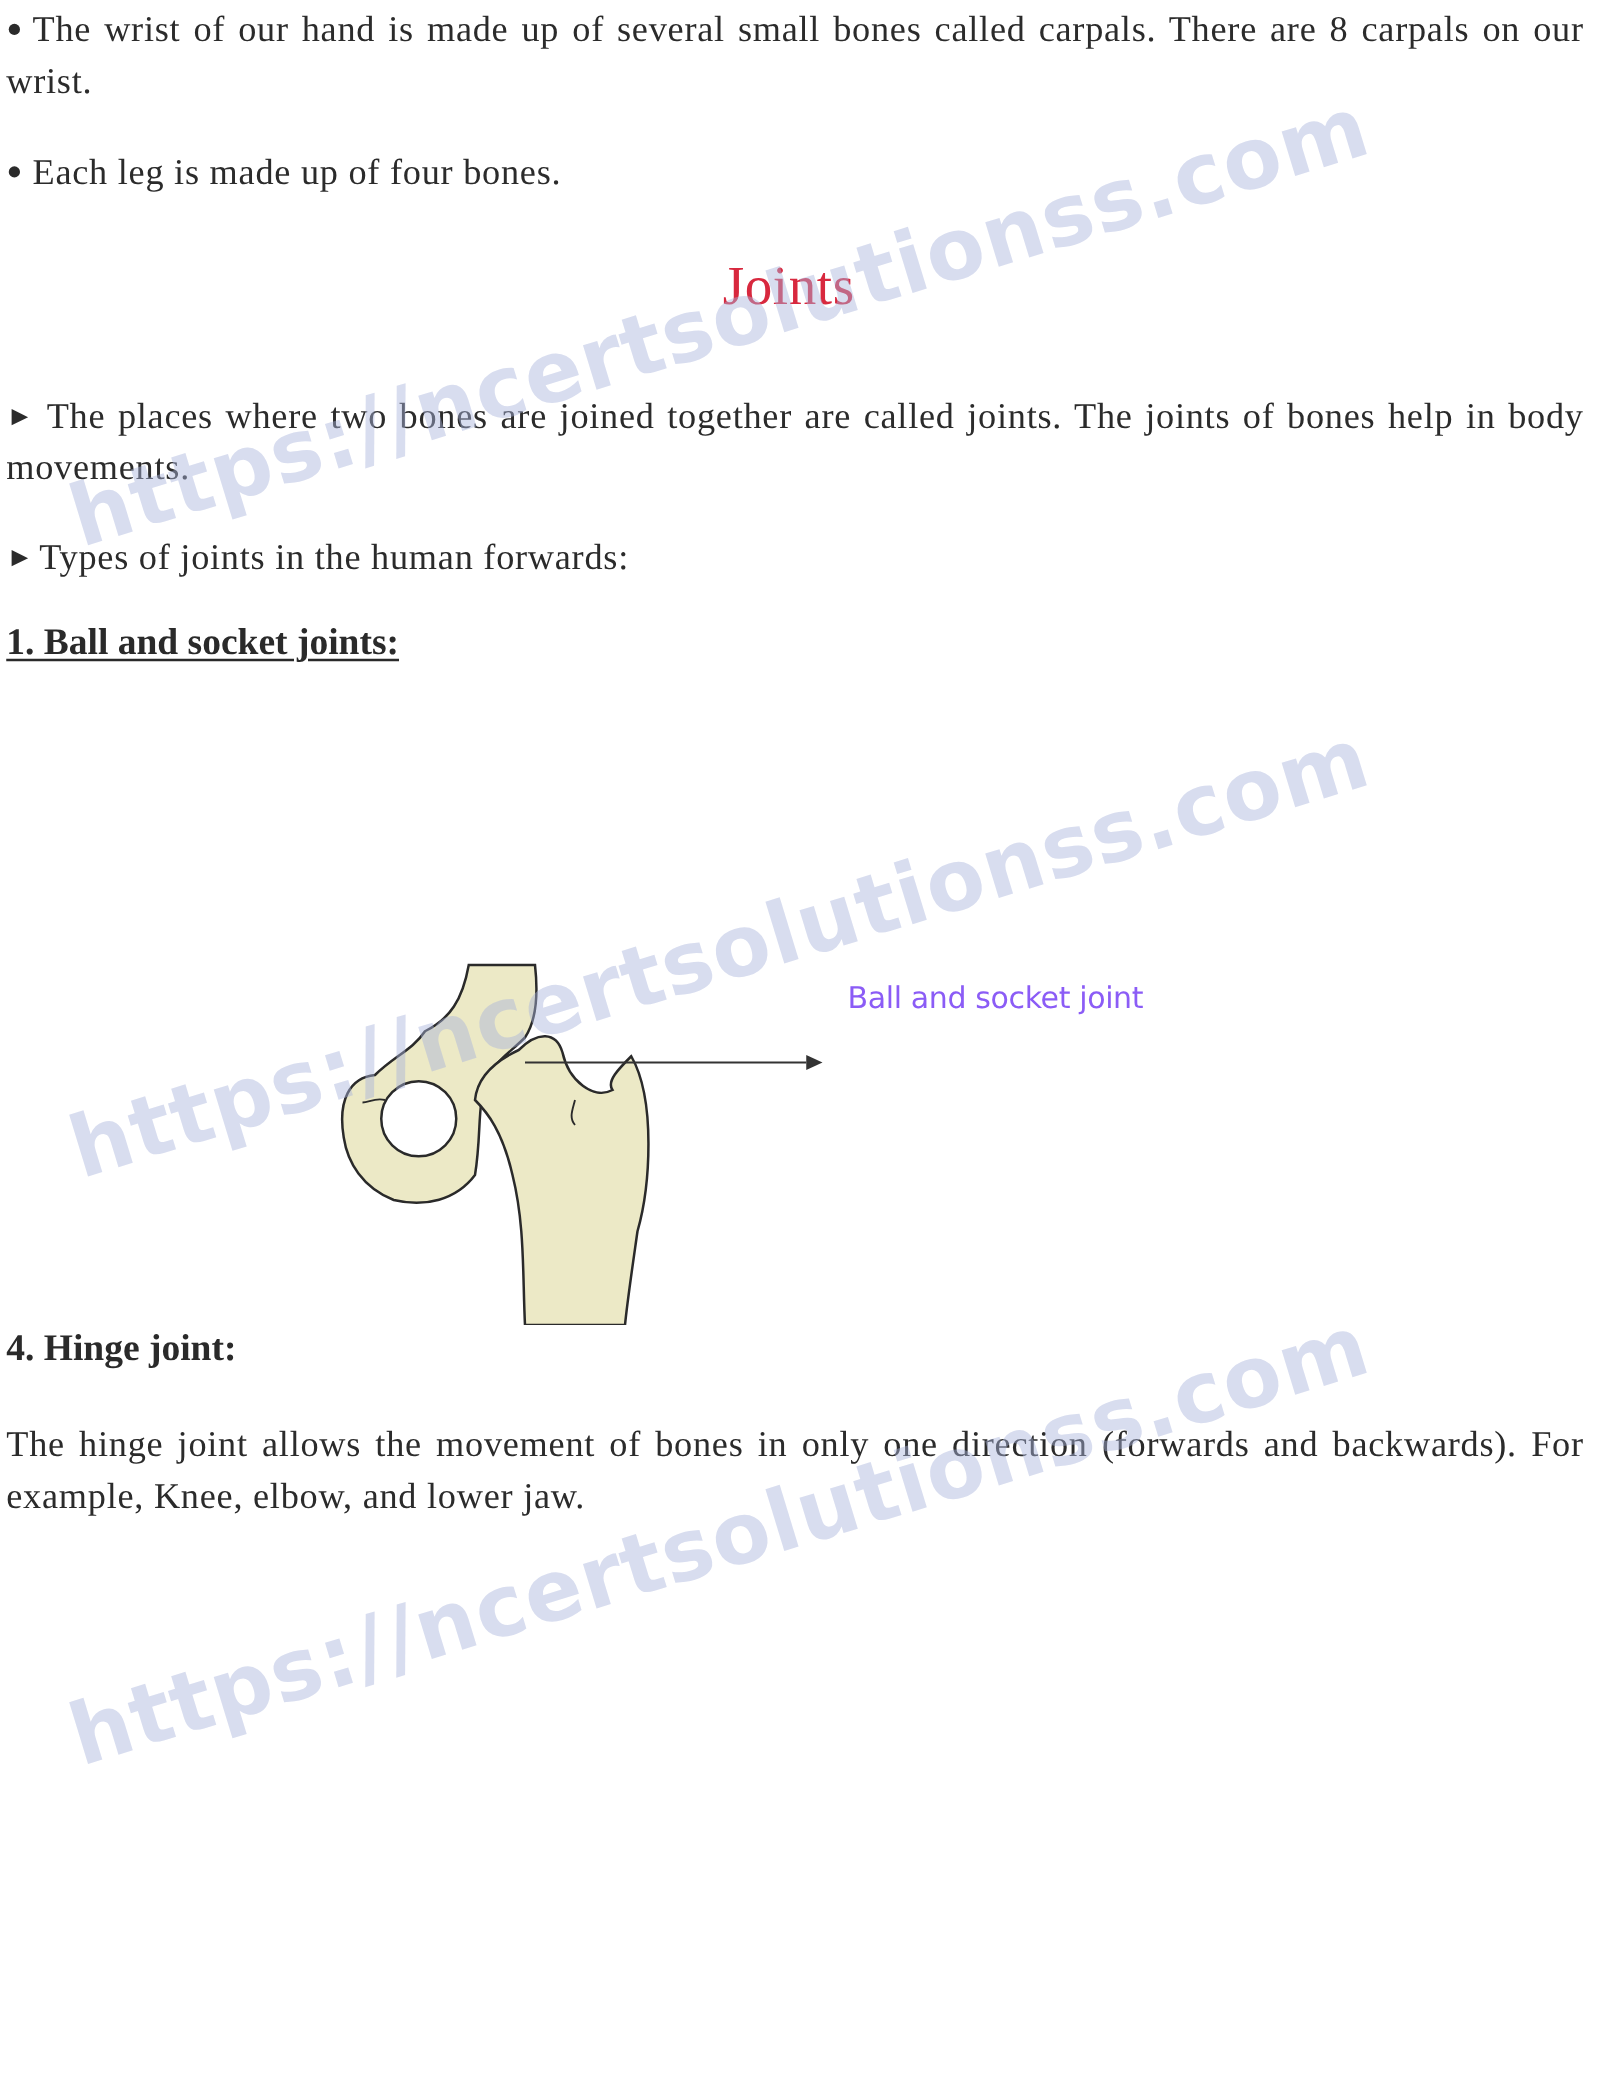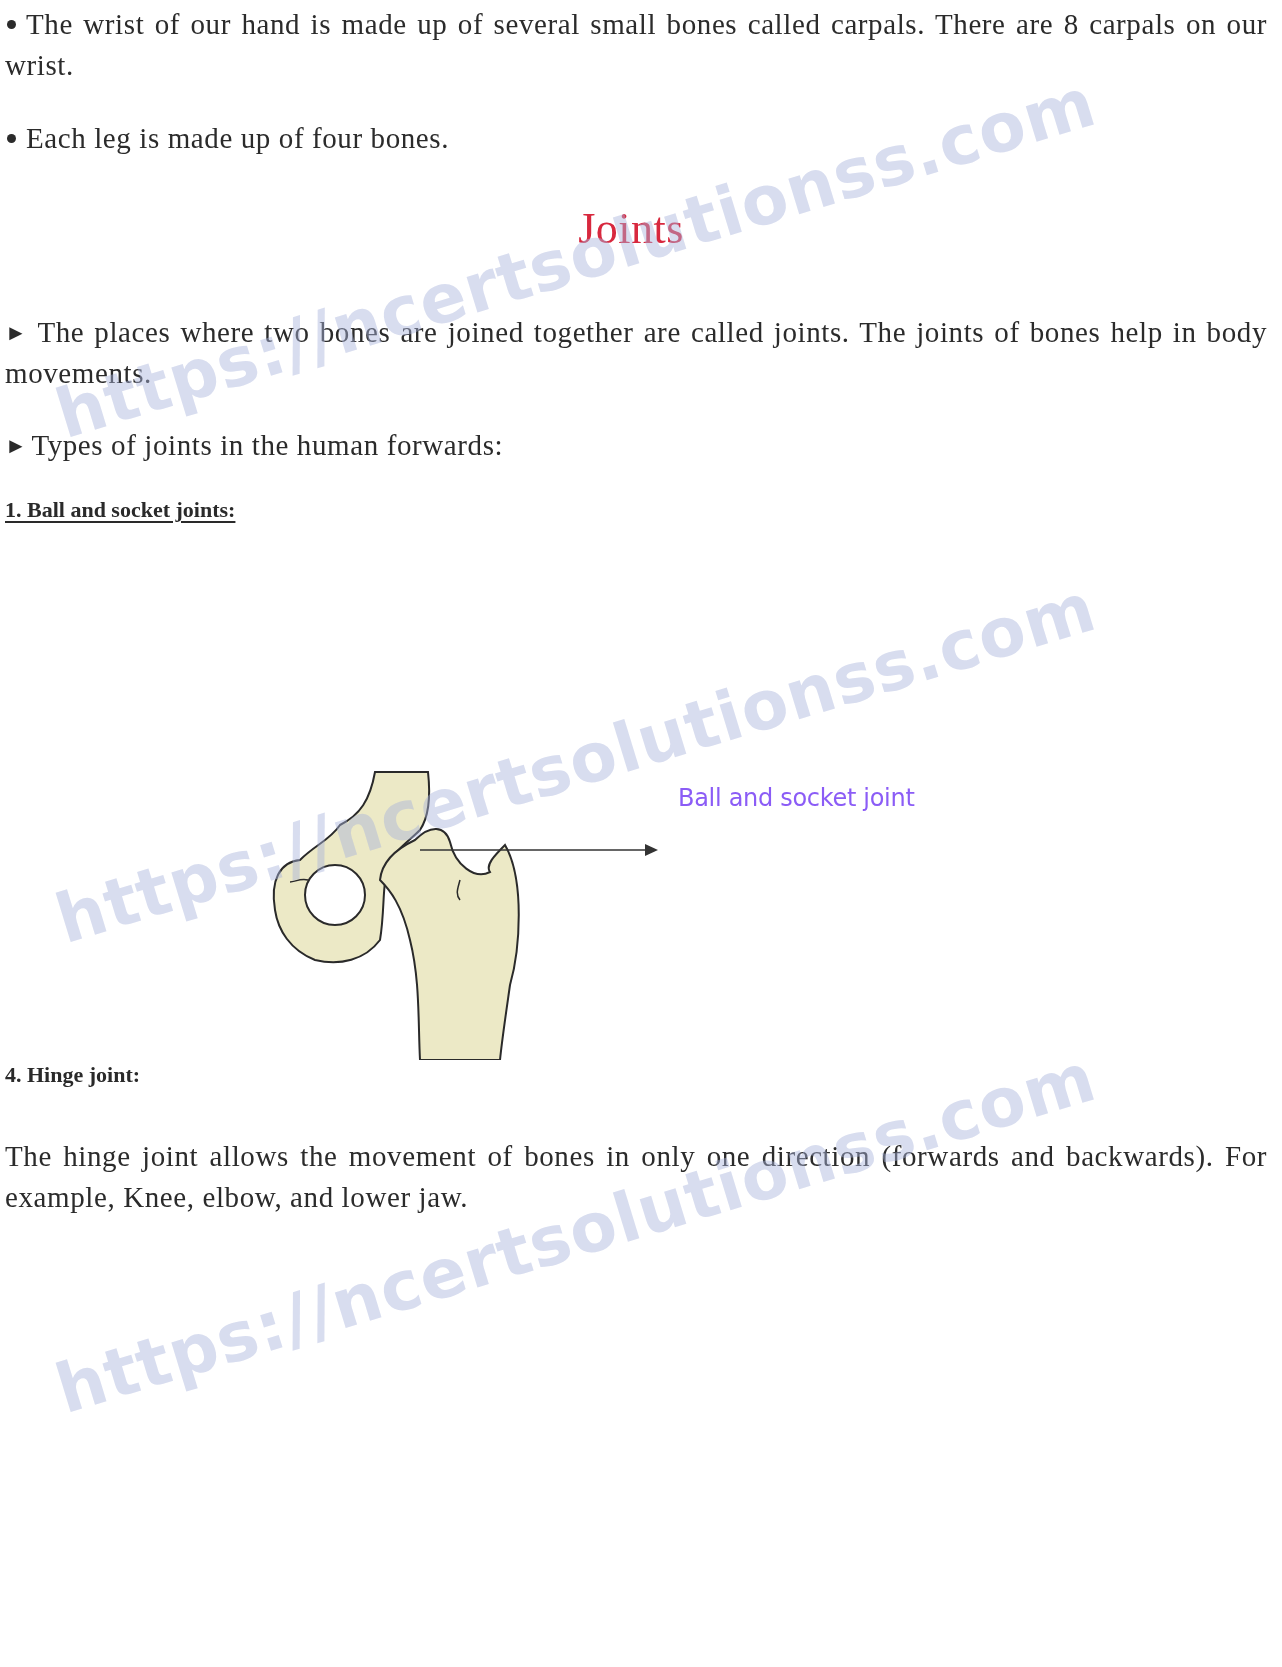"1. Ball and socket joints:" .heading { font-size: 22px -> 30px }
